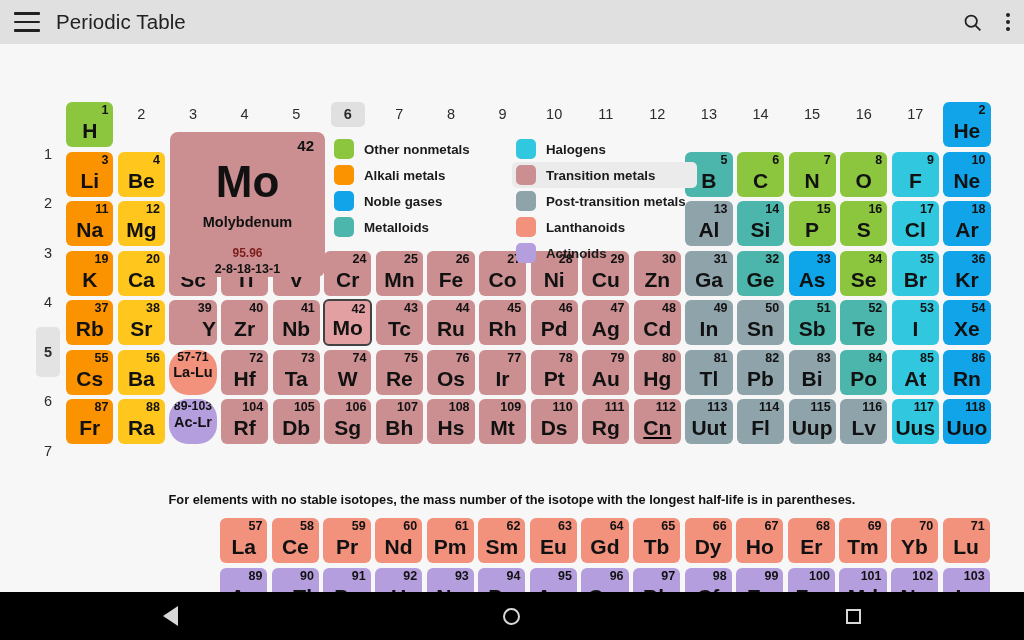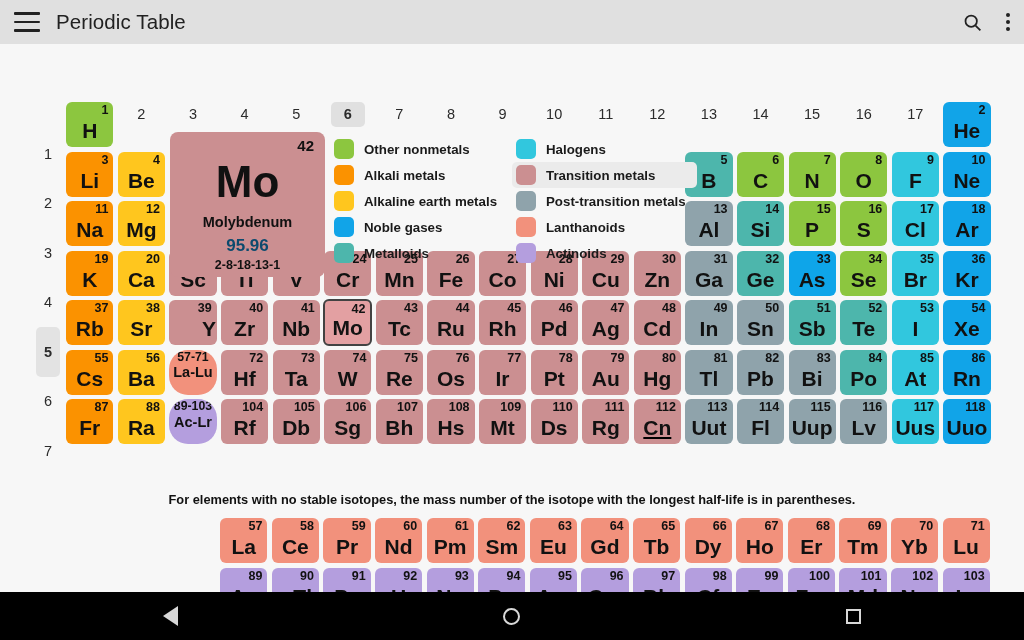"Alkaline earth metals" div.legitem { html: <div> <span></span> <span>Alkaline earth metals</span> </div> -> none }
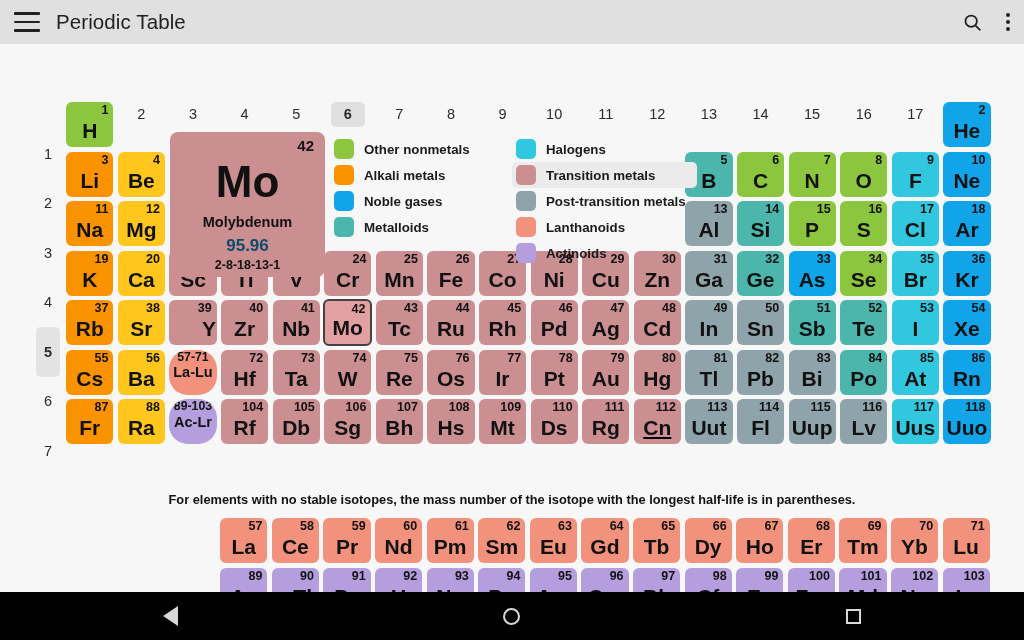"95.96" .detail .dmass { color: #0c4a6e -> #7f1d1d; font-size: 17px -> 12px; margin-top: 6px -> 16px }
